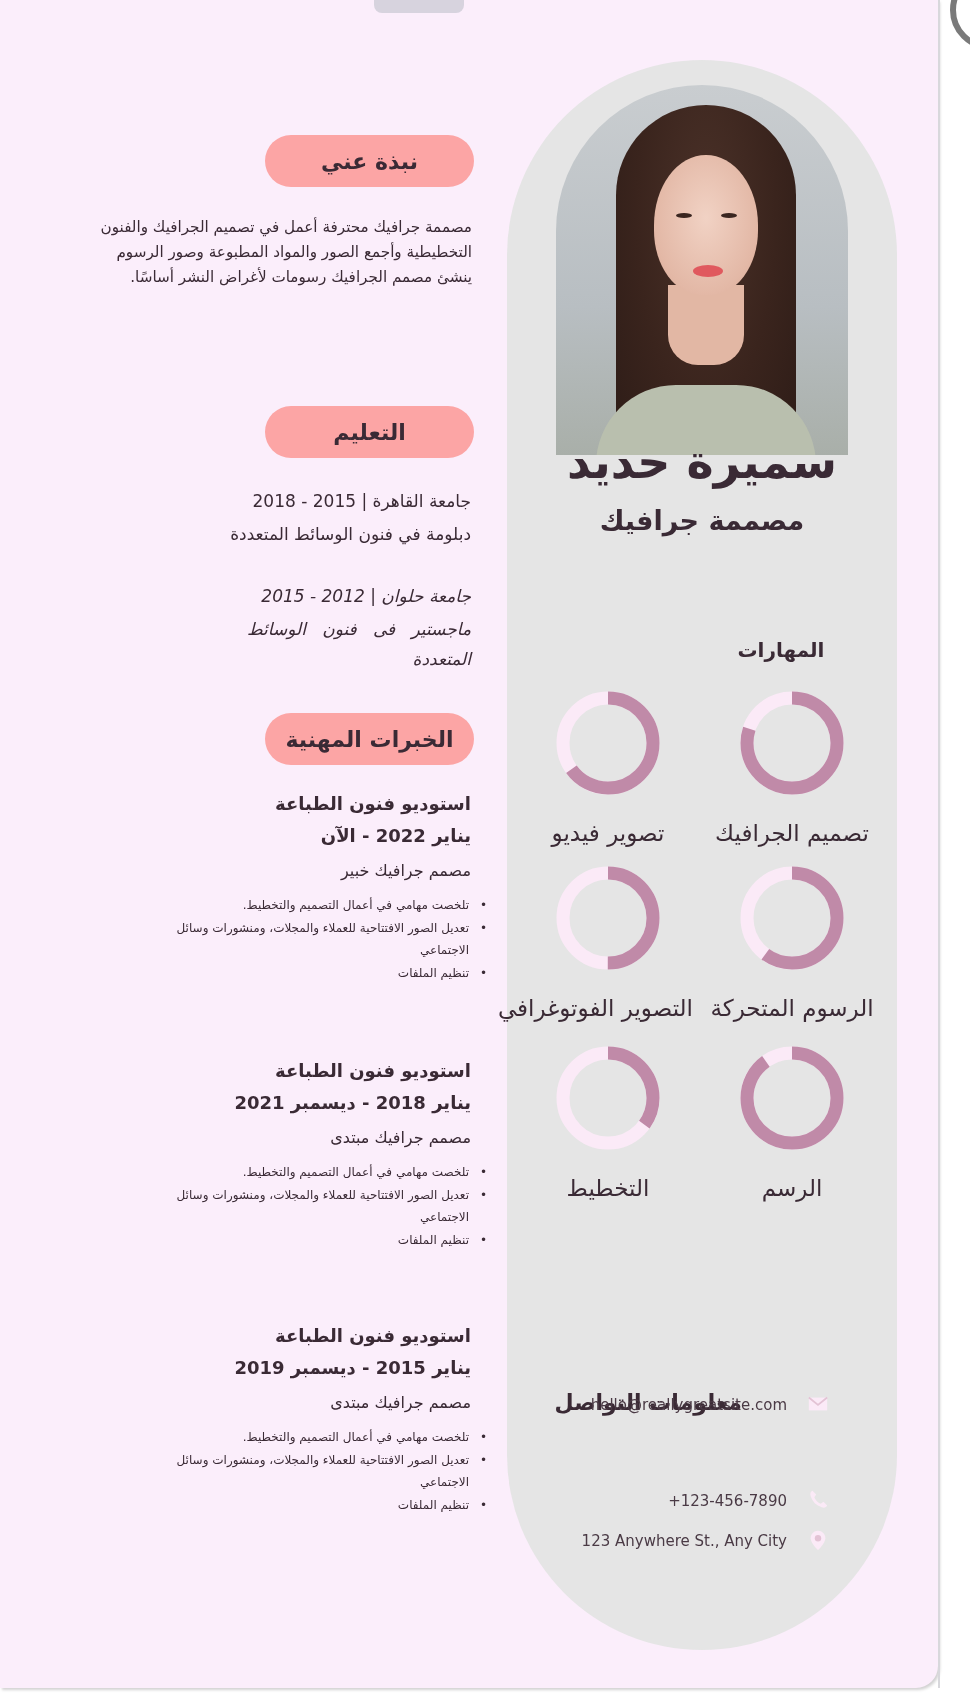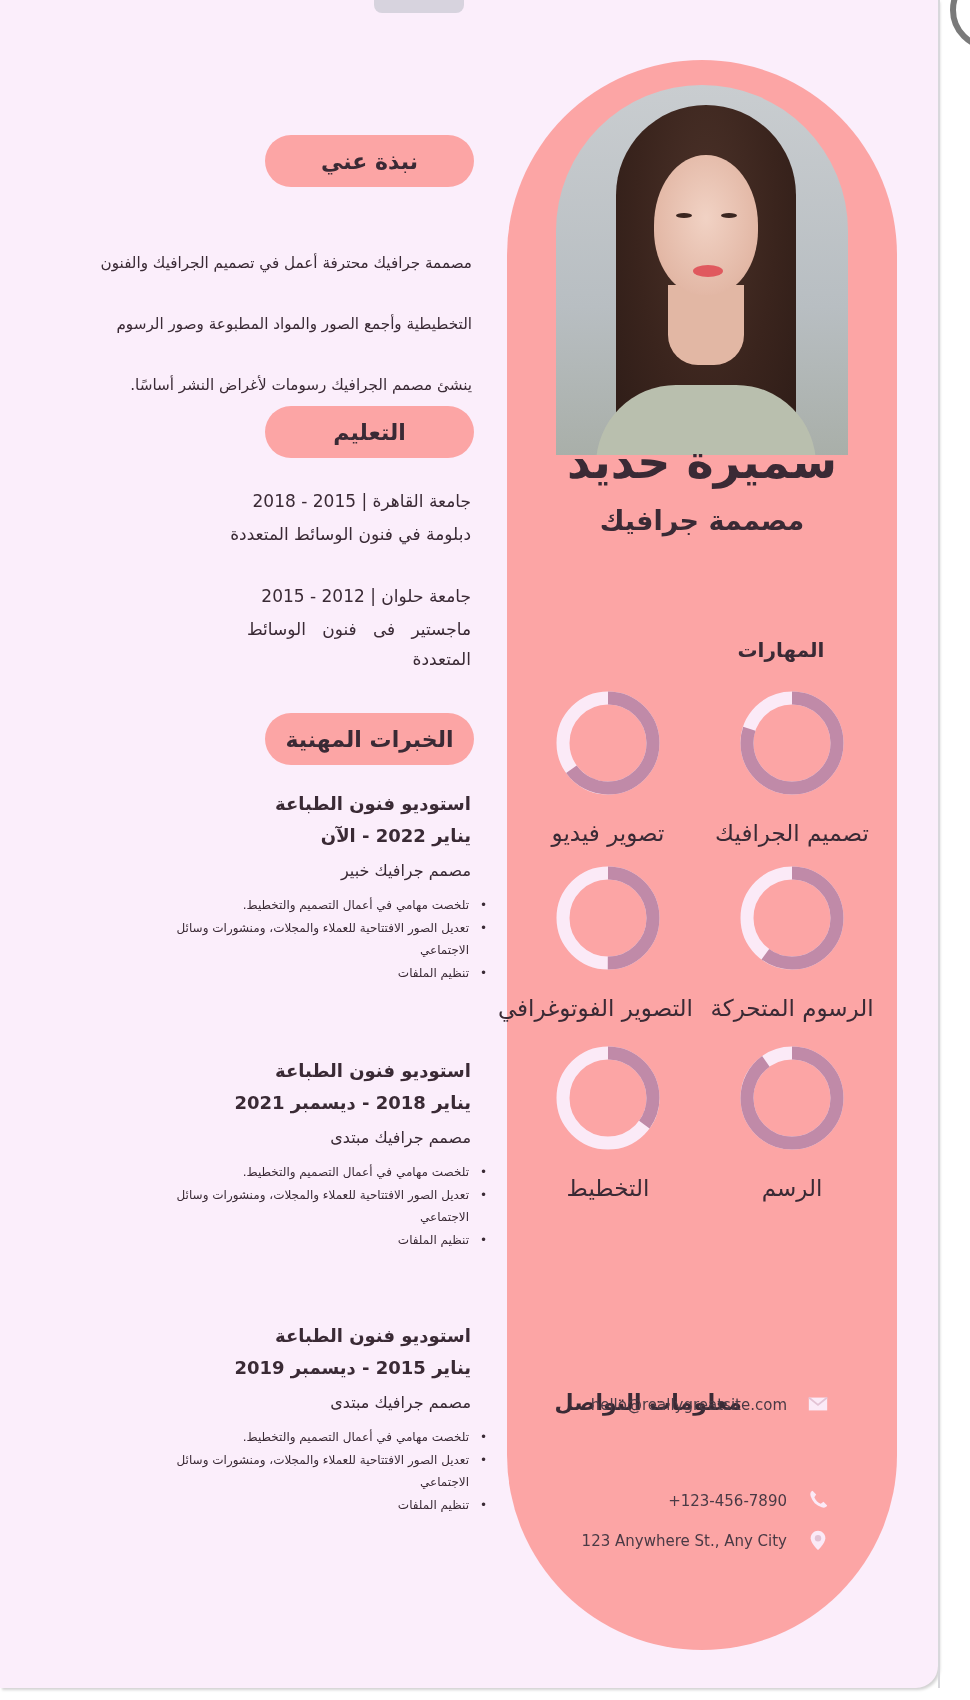"مصممة جرافيك محترفة أعمل في" .about-text p { margin-top: 36px -> none }
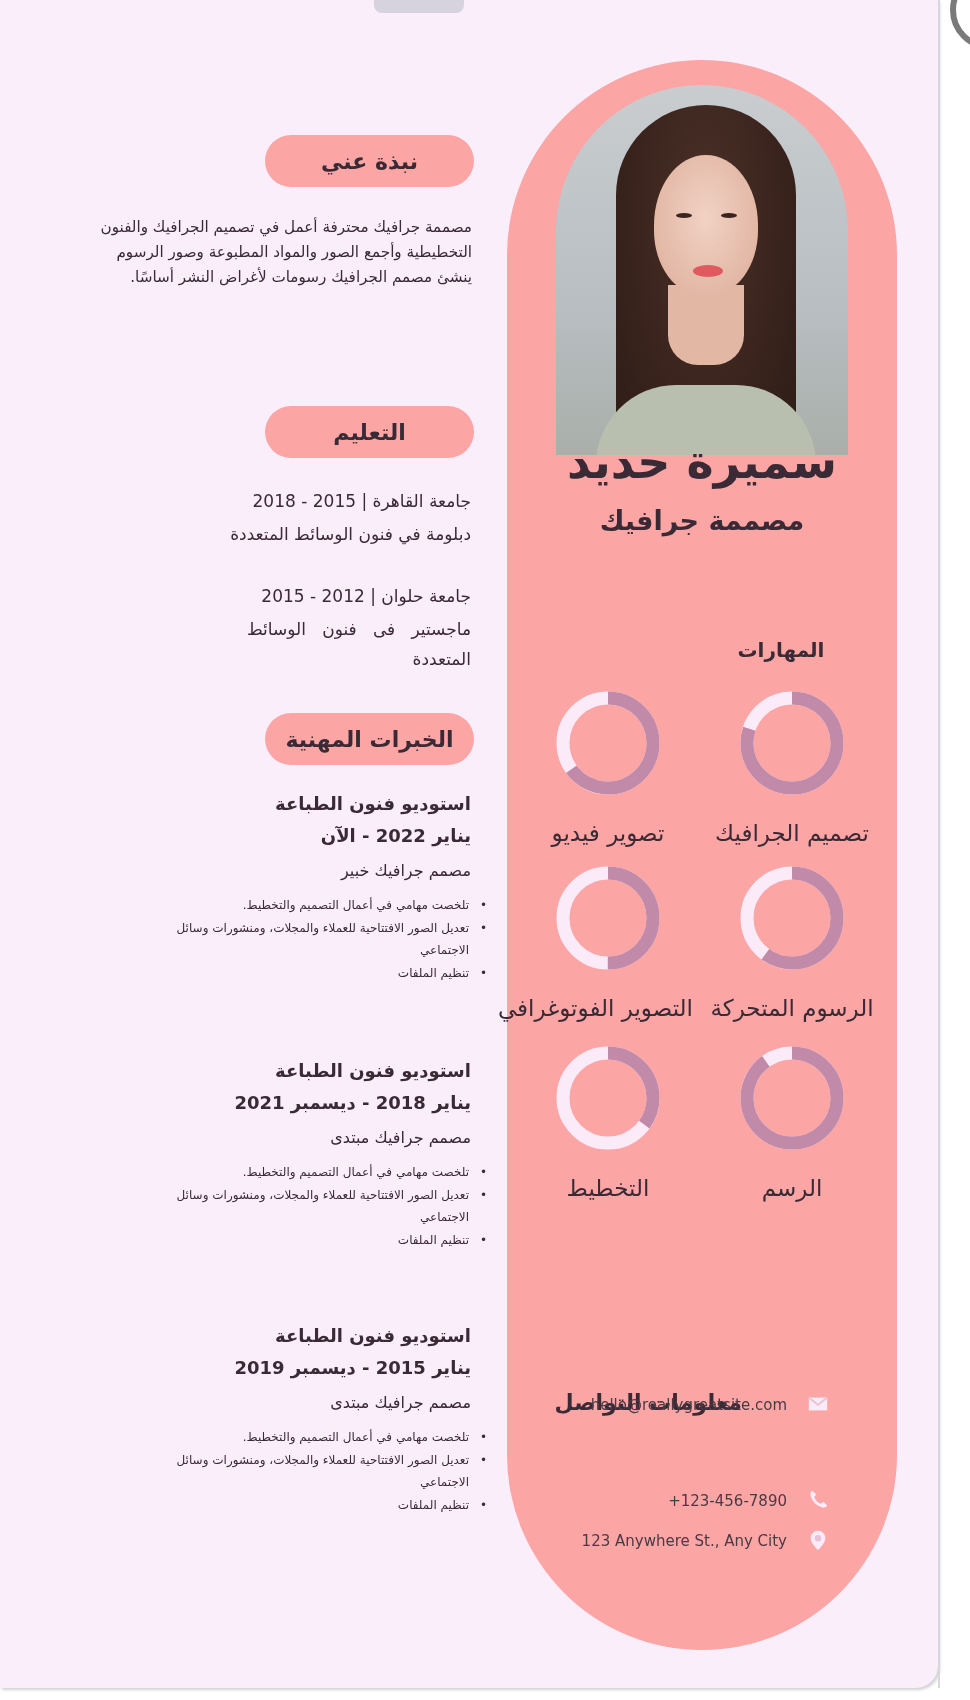"سميرة حديد" .sidebar { background: #fca5a5 -> #e5e5e5 }
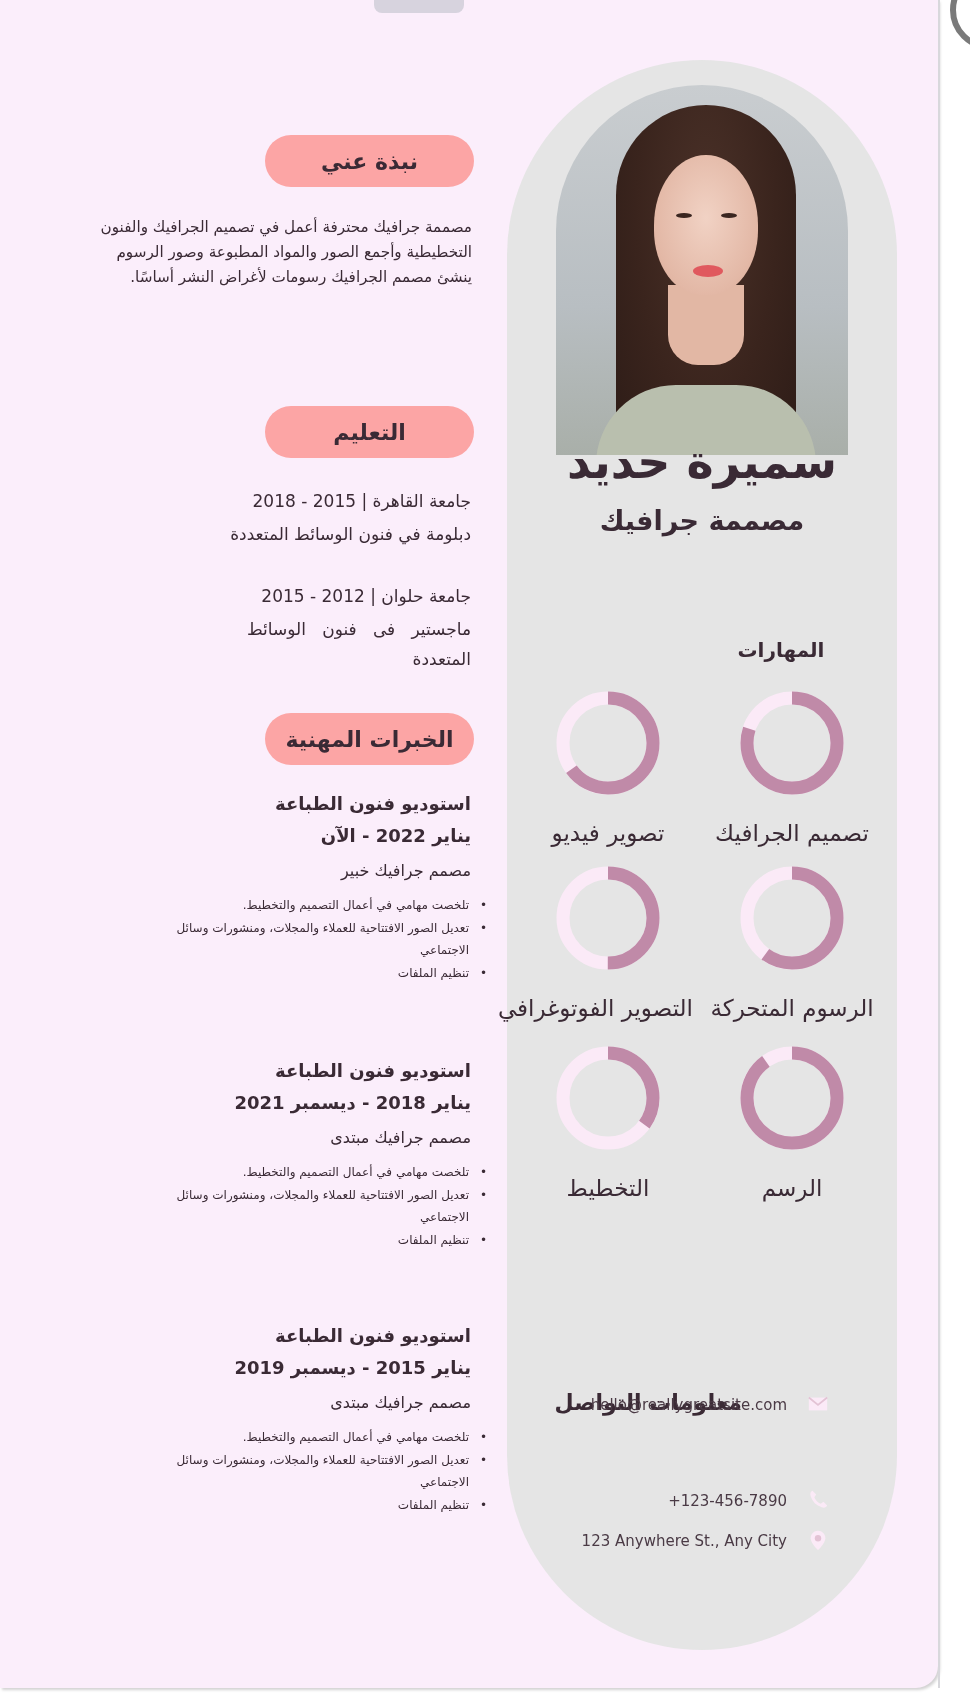"جامعة حلوان | 2012 -" div.rtl-block { font-style: none -> italic }
